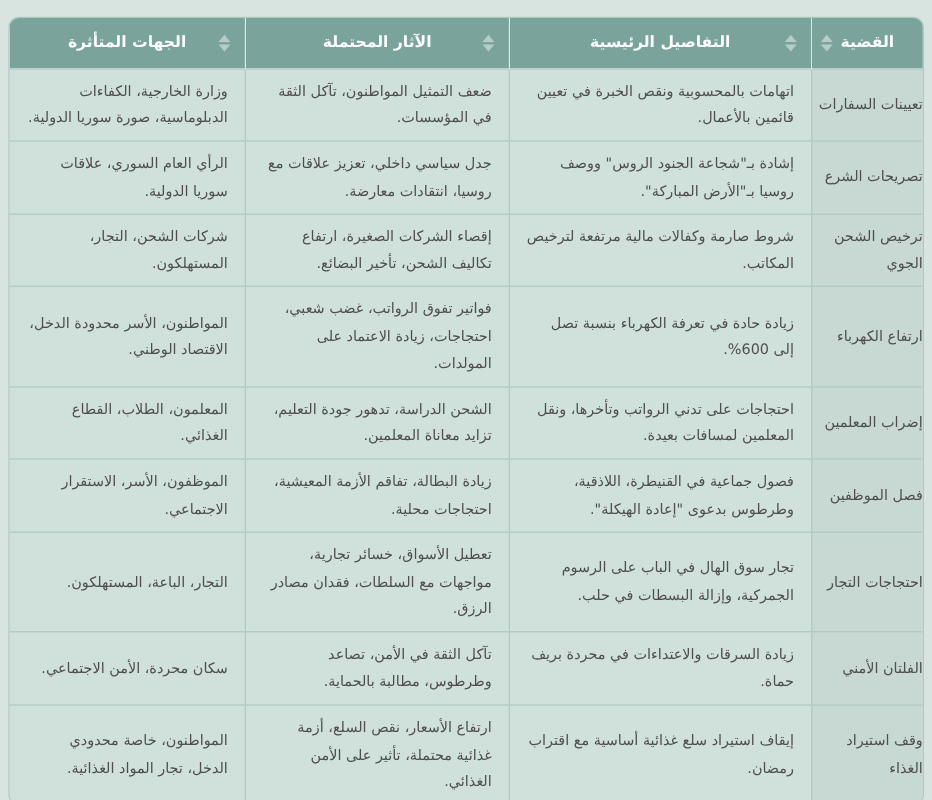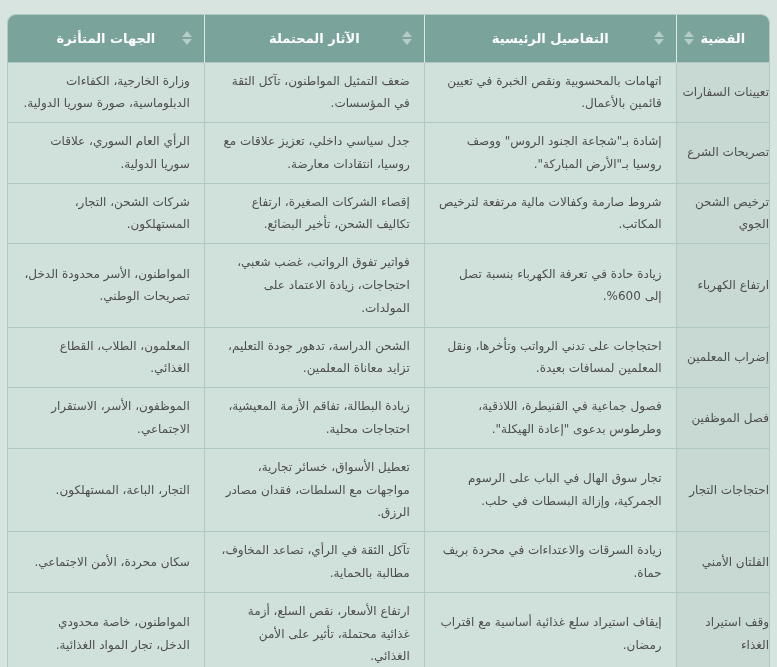"الجهات المتأثرة" thead th { height: 47px -> 42px }
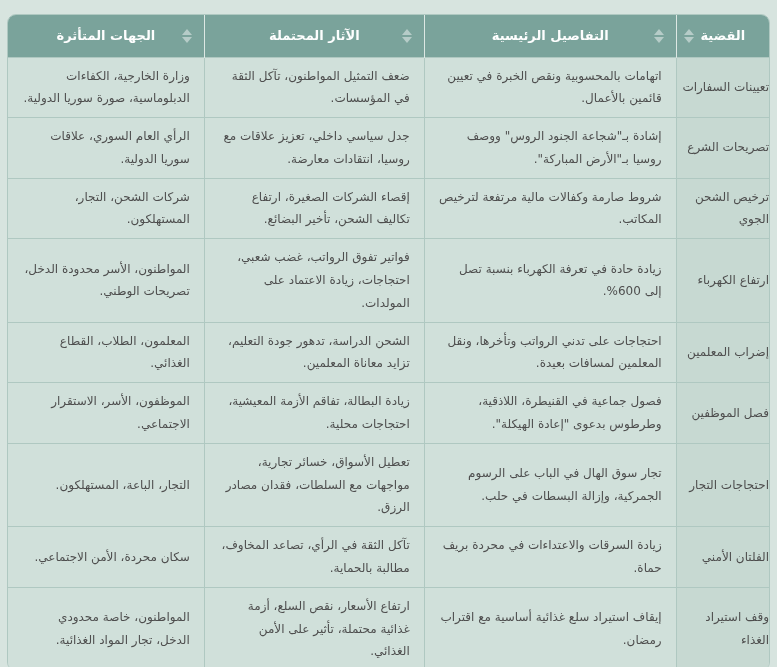"المواطنون، الأسر محدودة الدخل، تصريحات" td { text: تصريحات -> الاقتصاد }
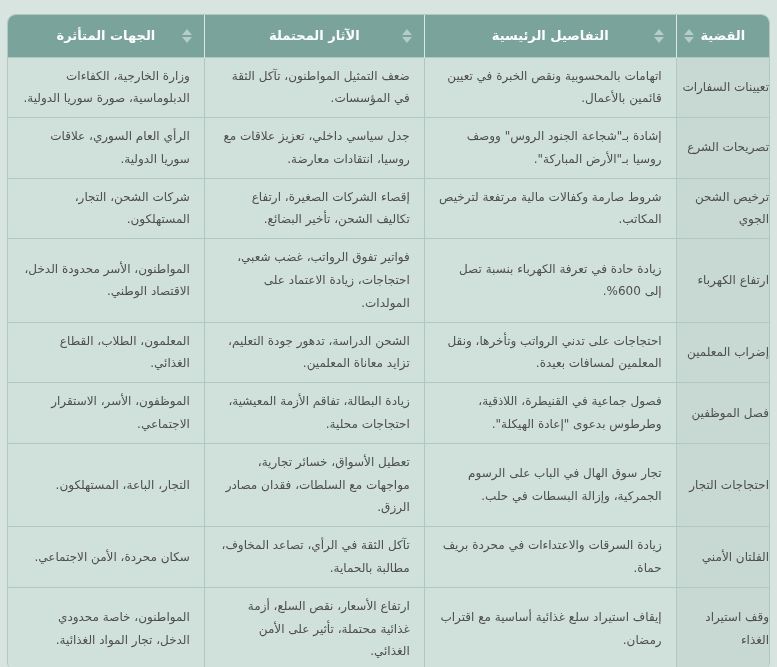"تآكل الثقة في الرأي، تصاعد" td { text: الرأي، تصاعد المخاوف -> الأمن، تصاعد وطرطوس }
